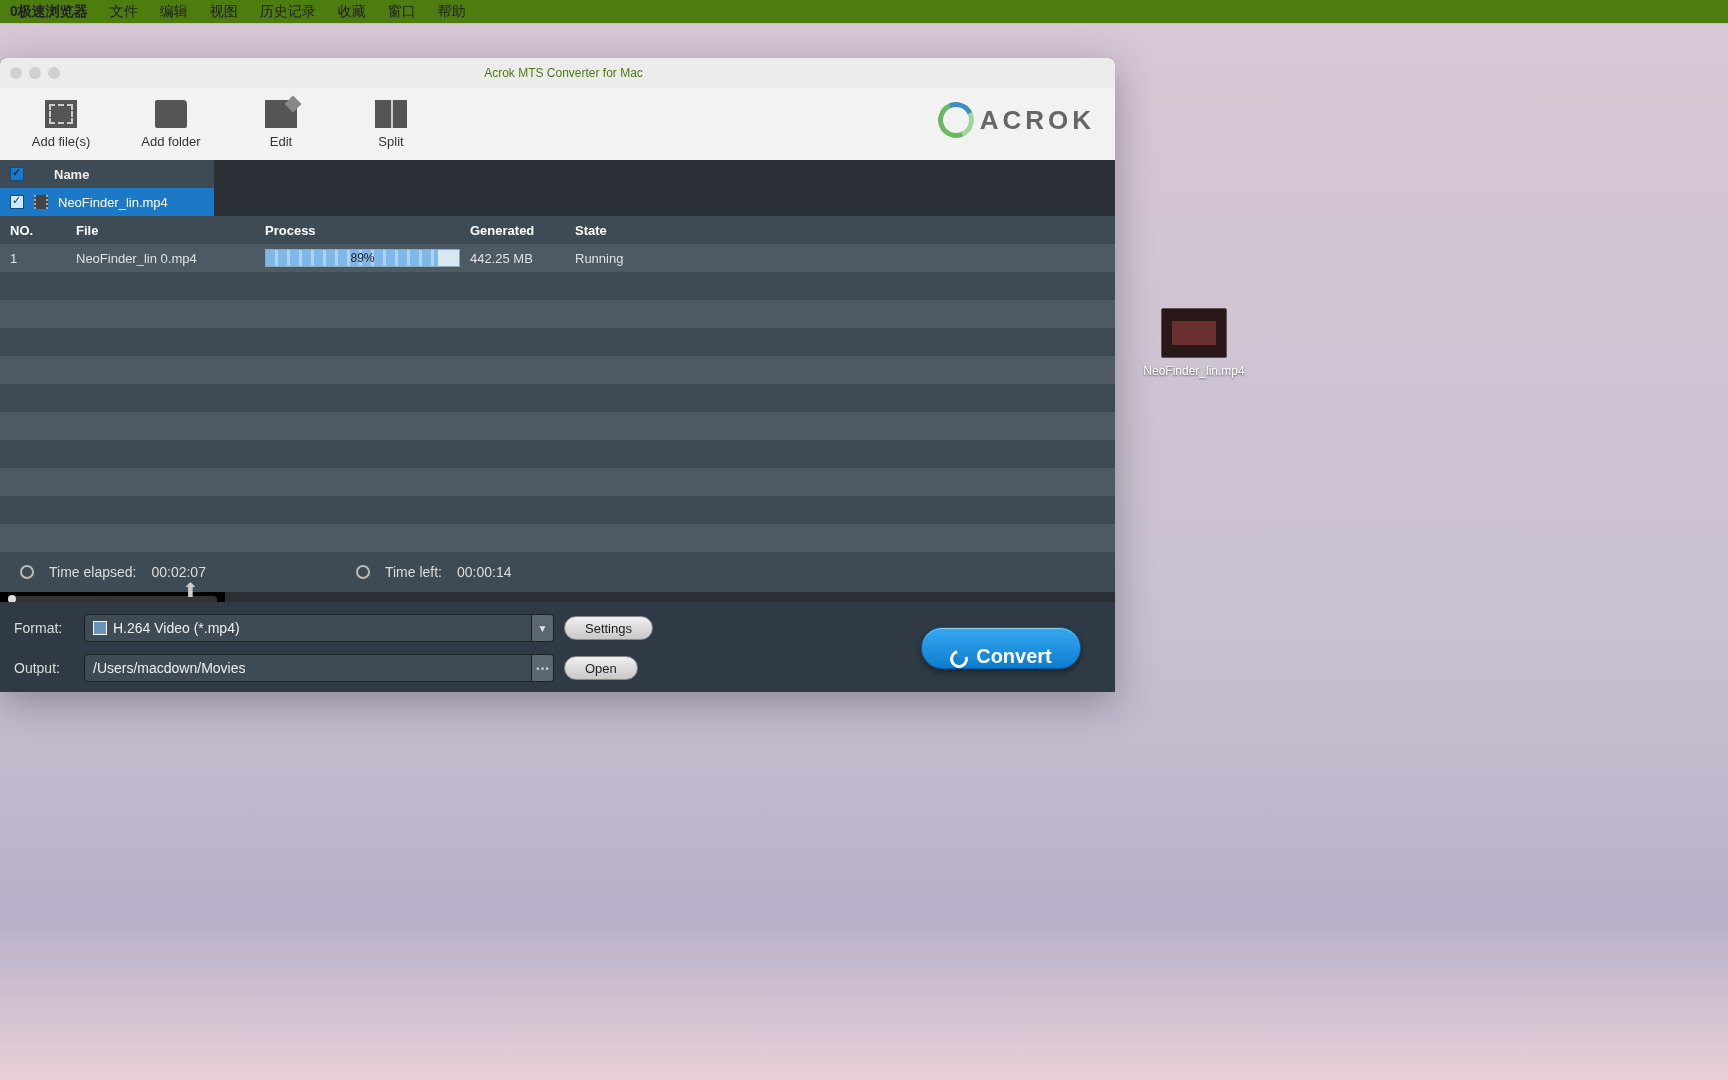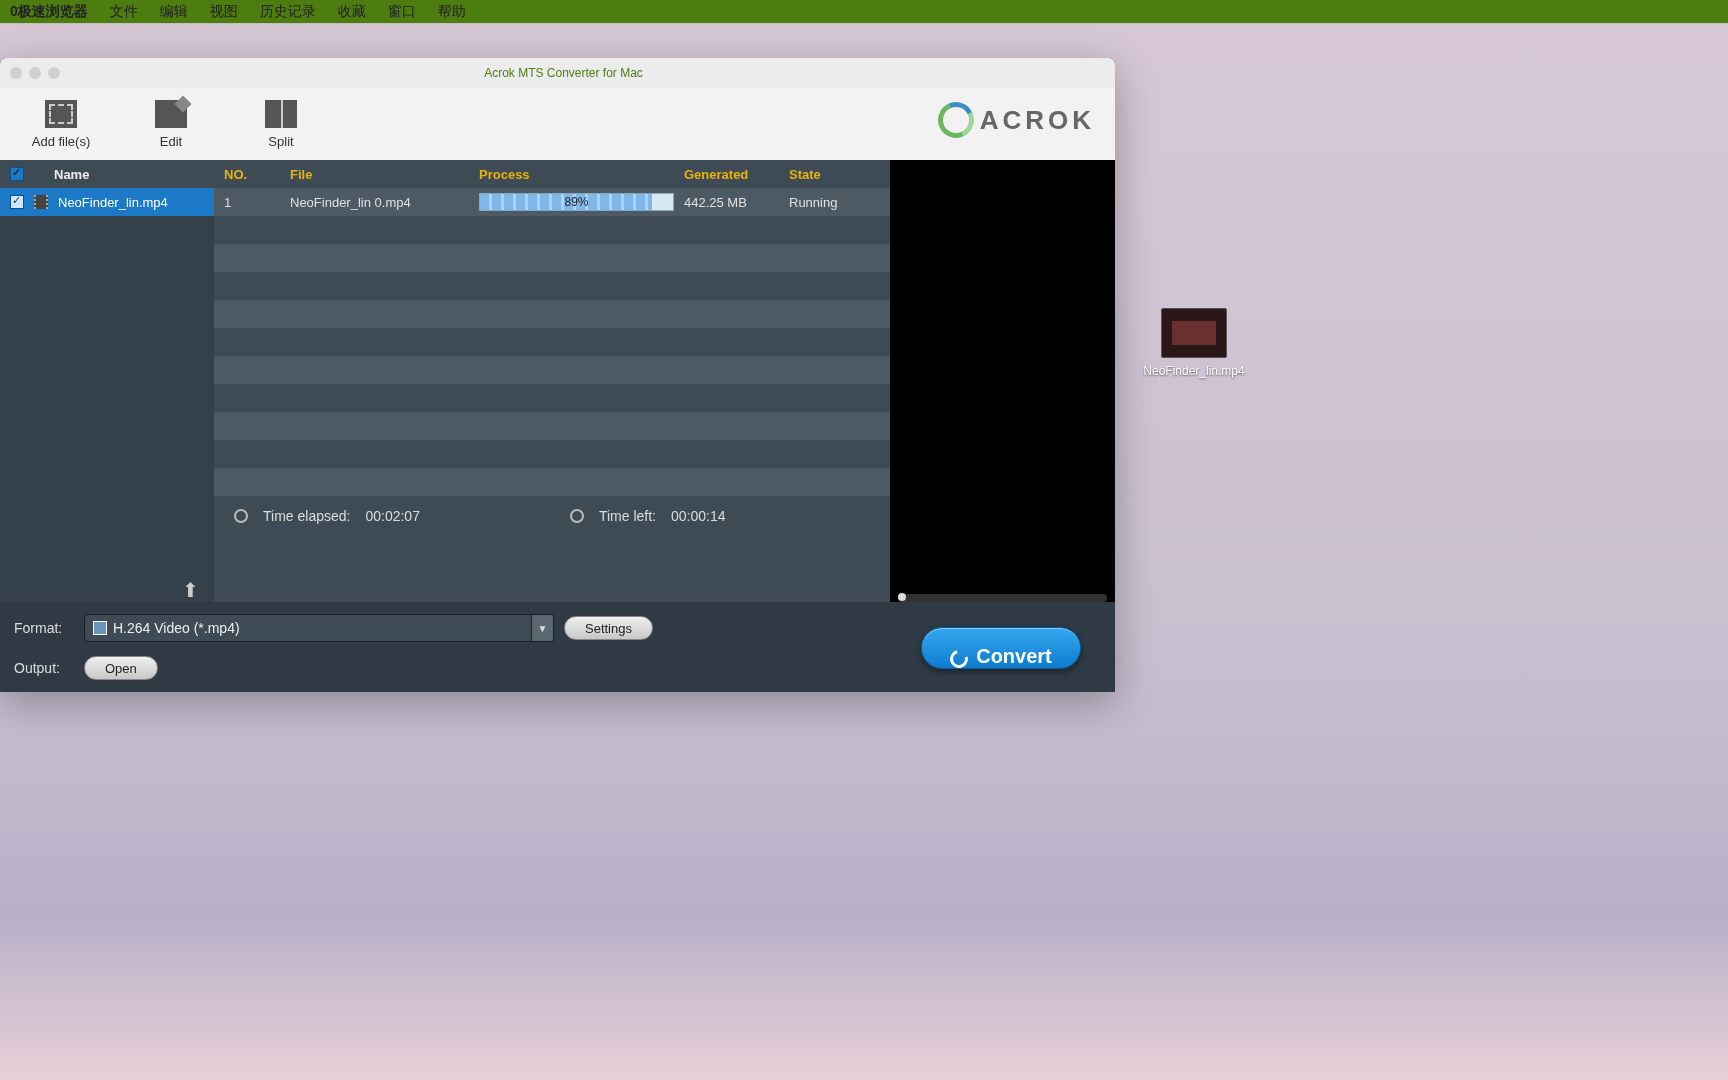"Add folder" div.toolbtn { html: none -> <div> <div></div> <span>Add folder</span> </div> }
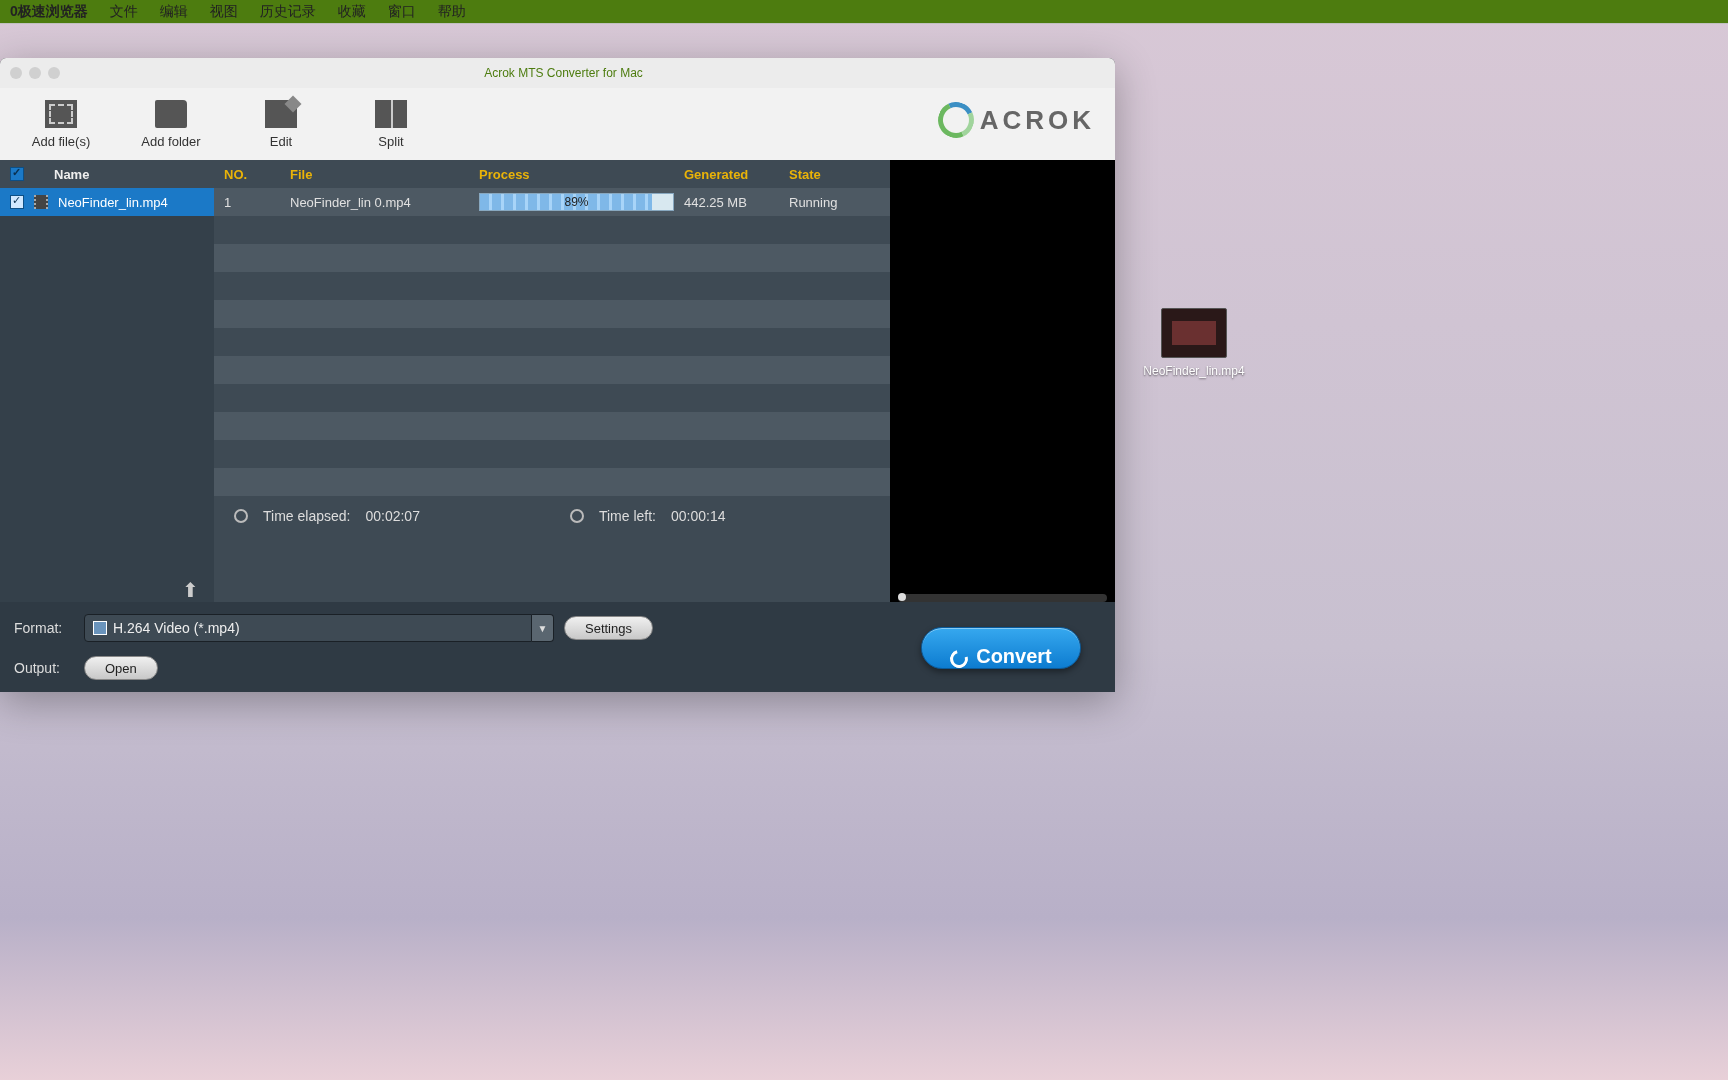"Name" .content { flex-direction: none -> column }
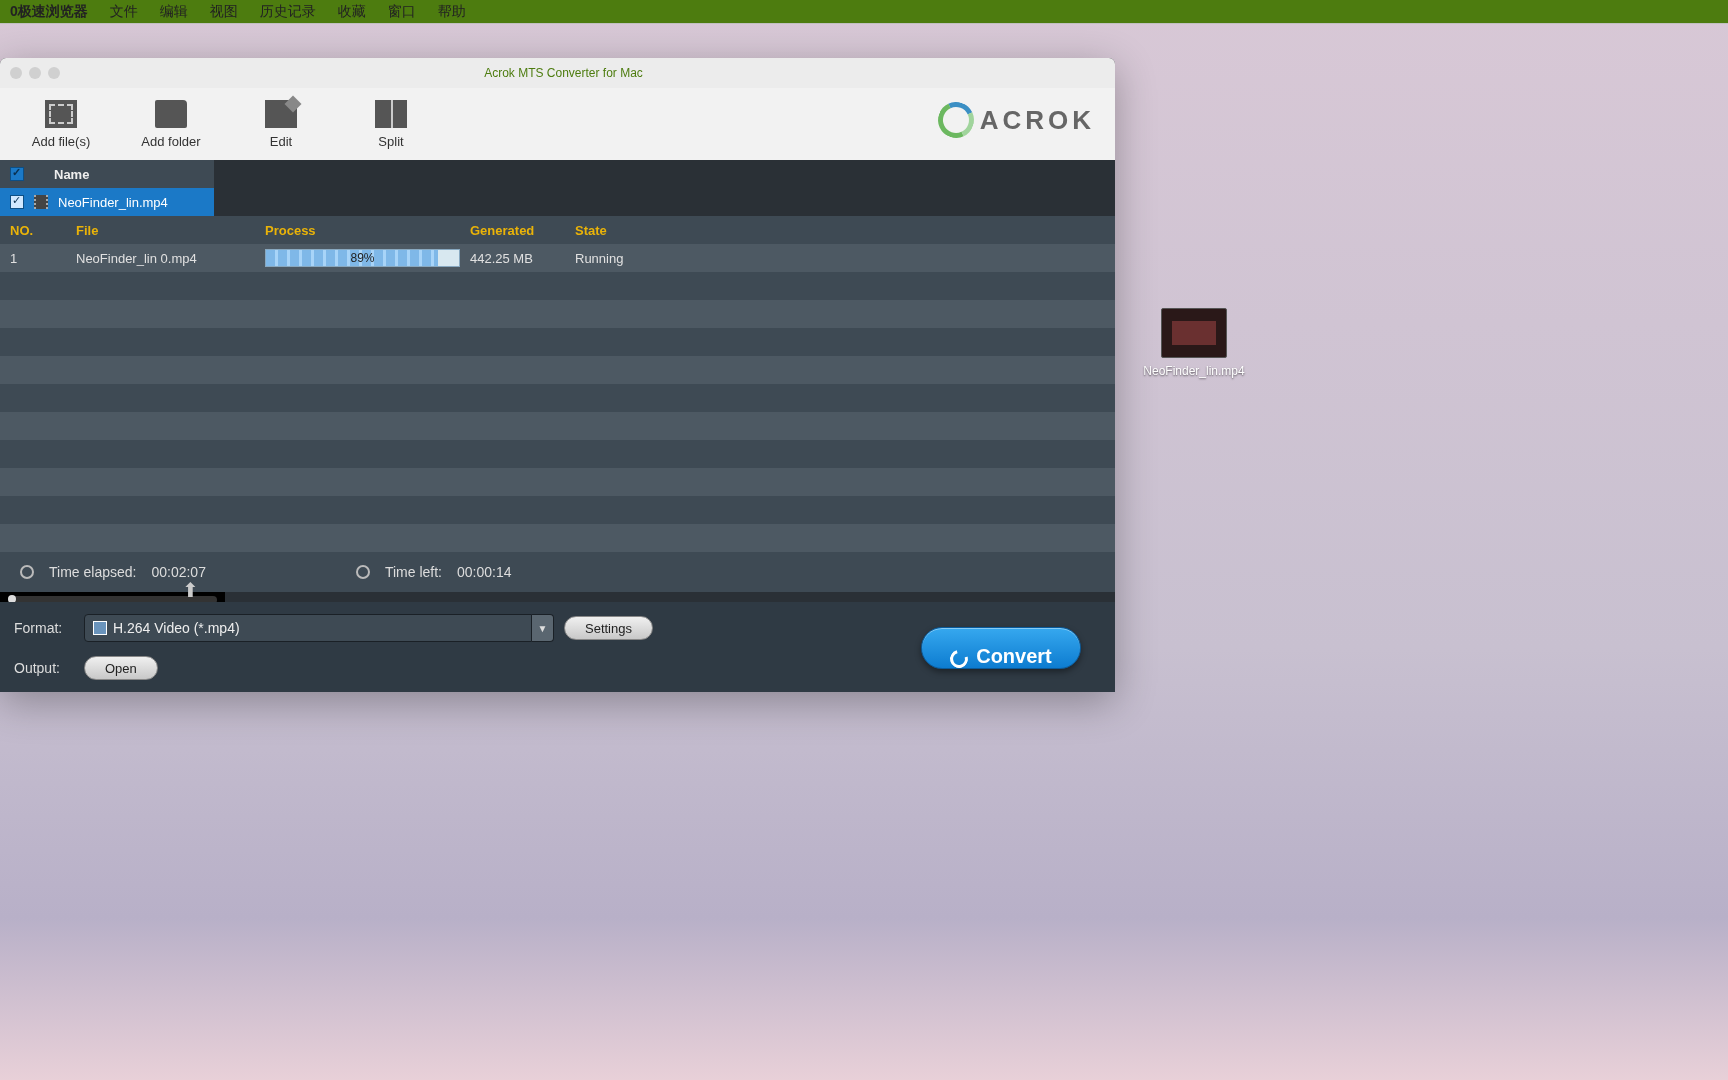"NO." .mhdr { color: #eab308 -> #ffffff }
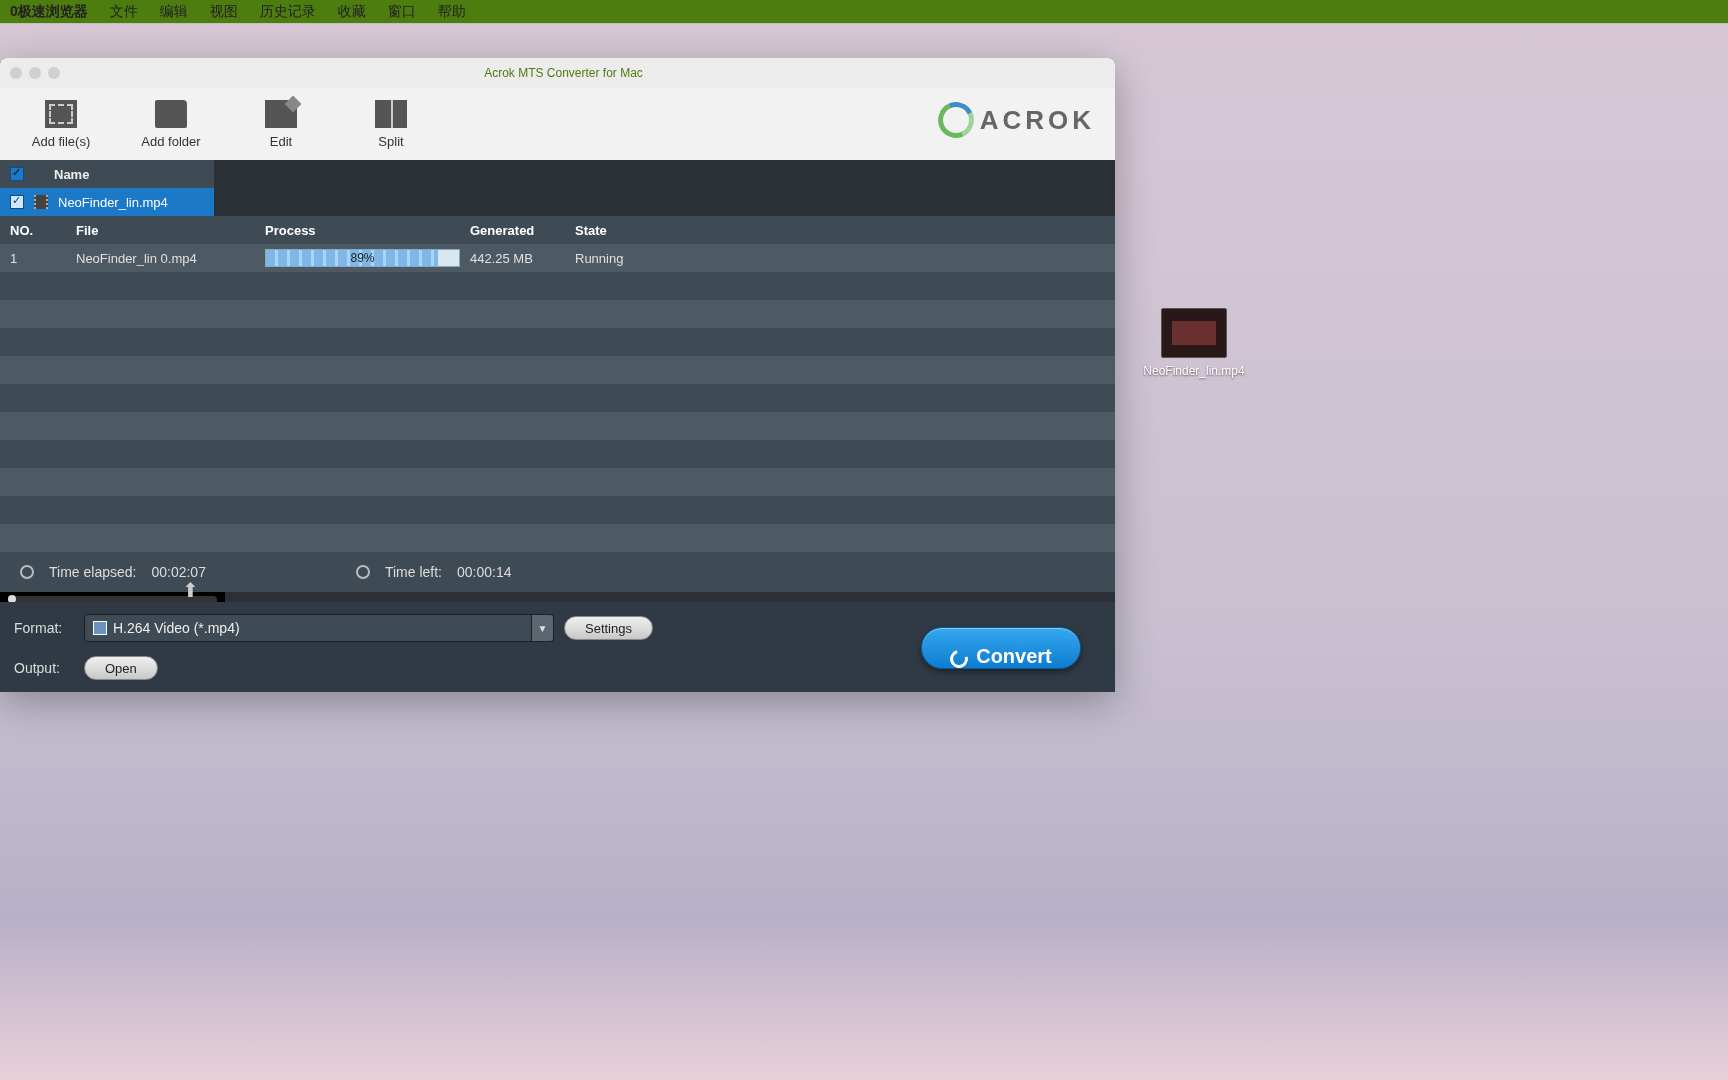"/Users/macdown/Movies" div.fld { html: none -> <div> <div> <span>/Users/macdown/Movies</span> </div> <div>⋯</div> </div> }
